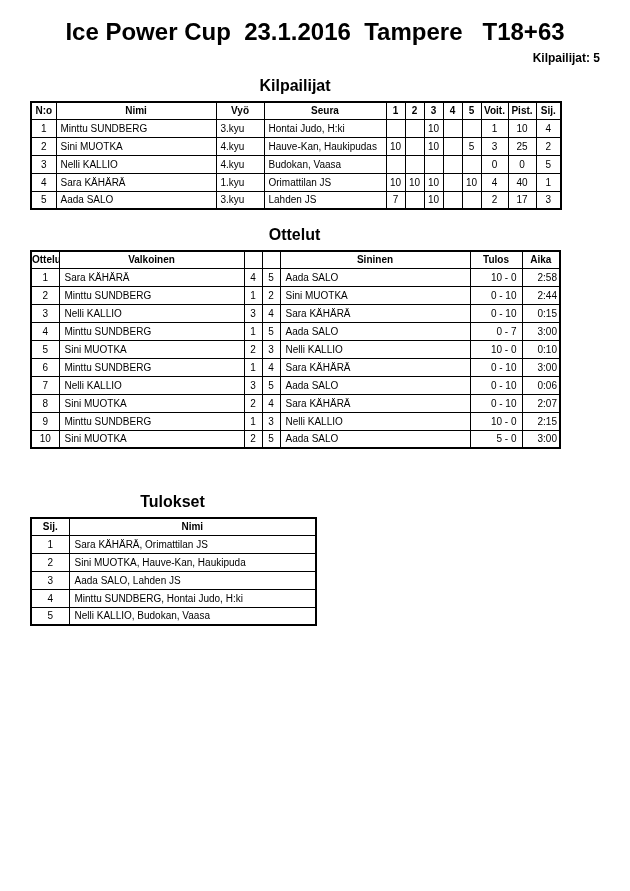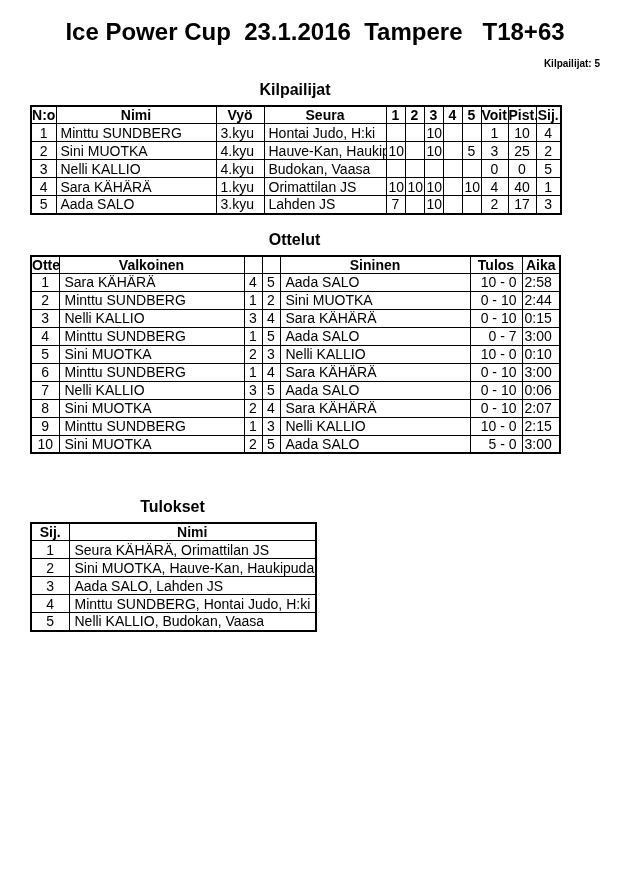"Kilpailijat: 5" .count-label { font-size: 10px -> 12px; margin-top: 12px -> 5px }
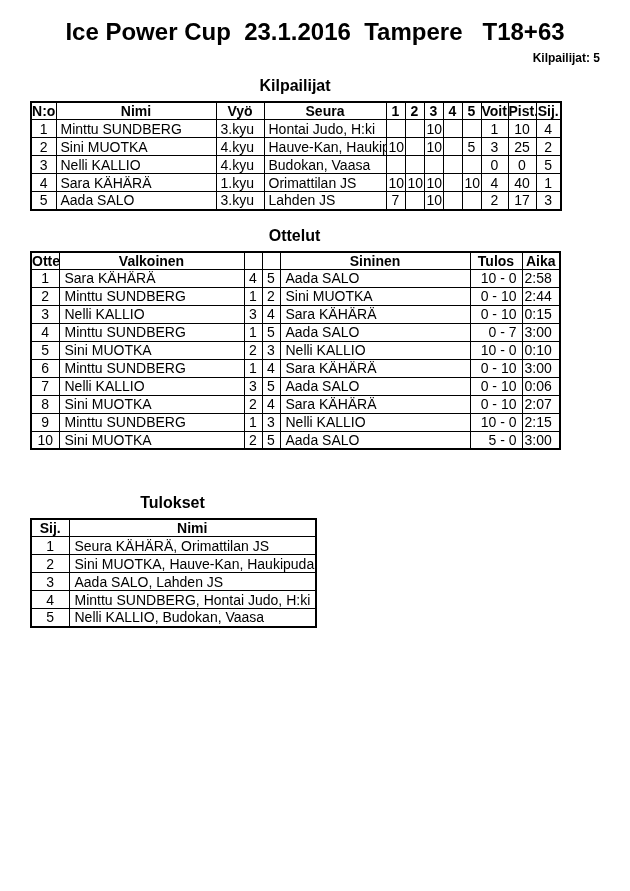"N:o" table { font-size: 14px -> 10px }
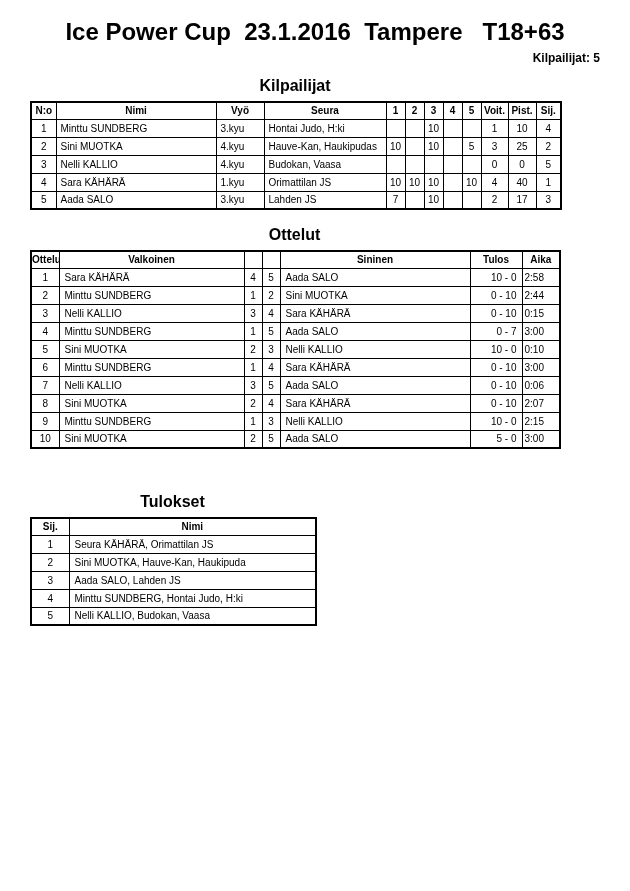"2:58" .t-ottelut td:nth-child(7) { text-align: left -> right }
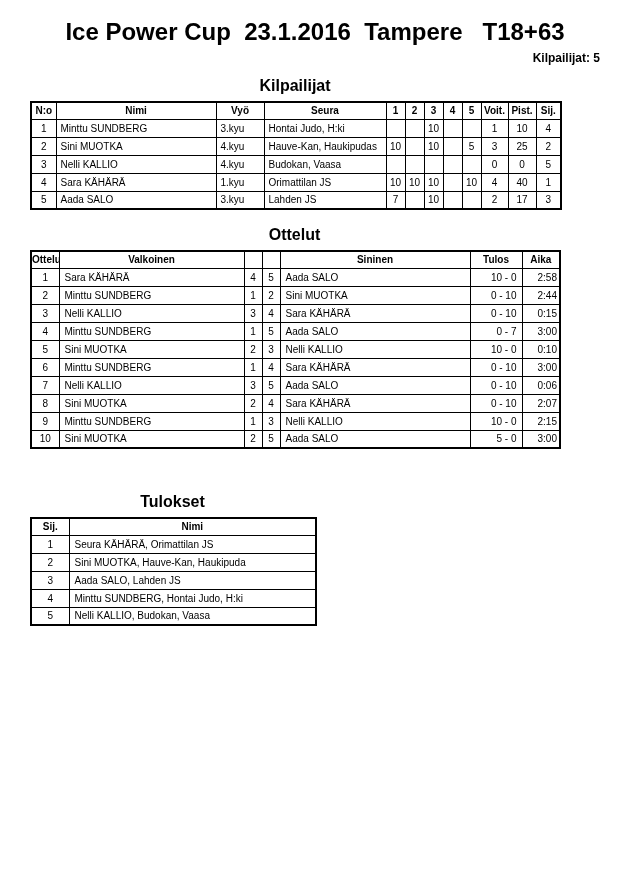"Seura KÄHÄRÄ, Orimattilan JS" td { text: Seura -> Sara }
